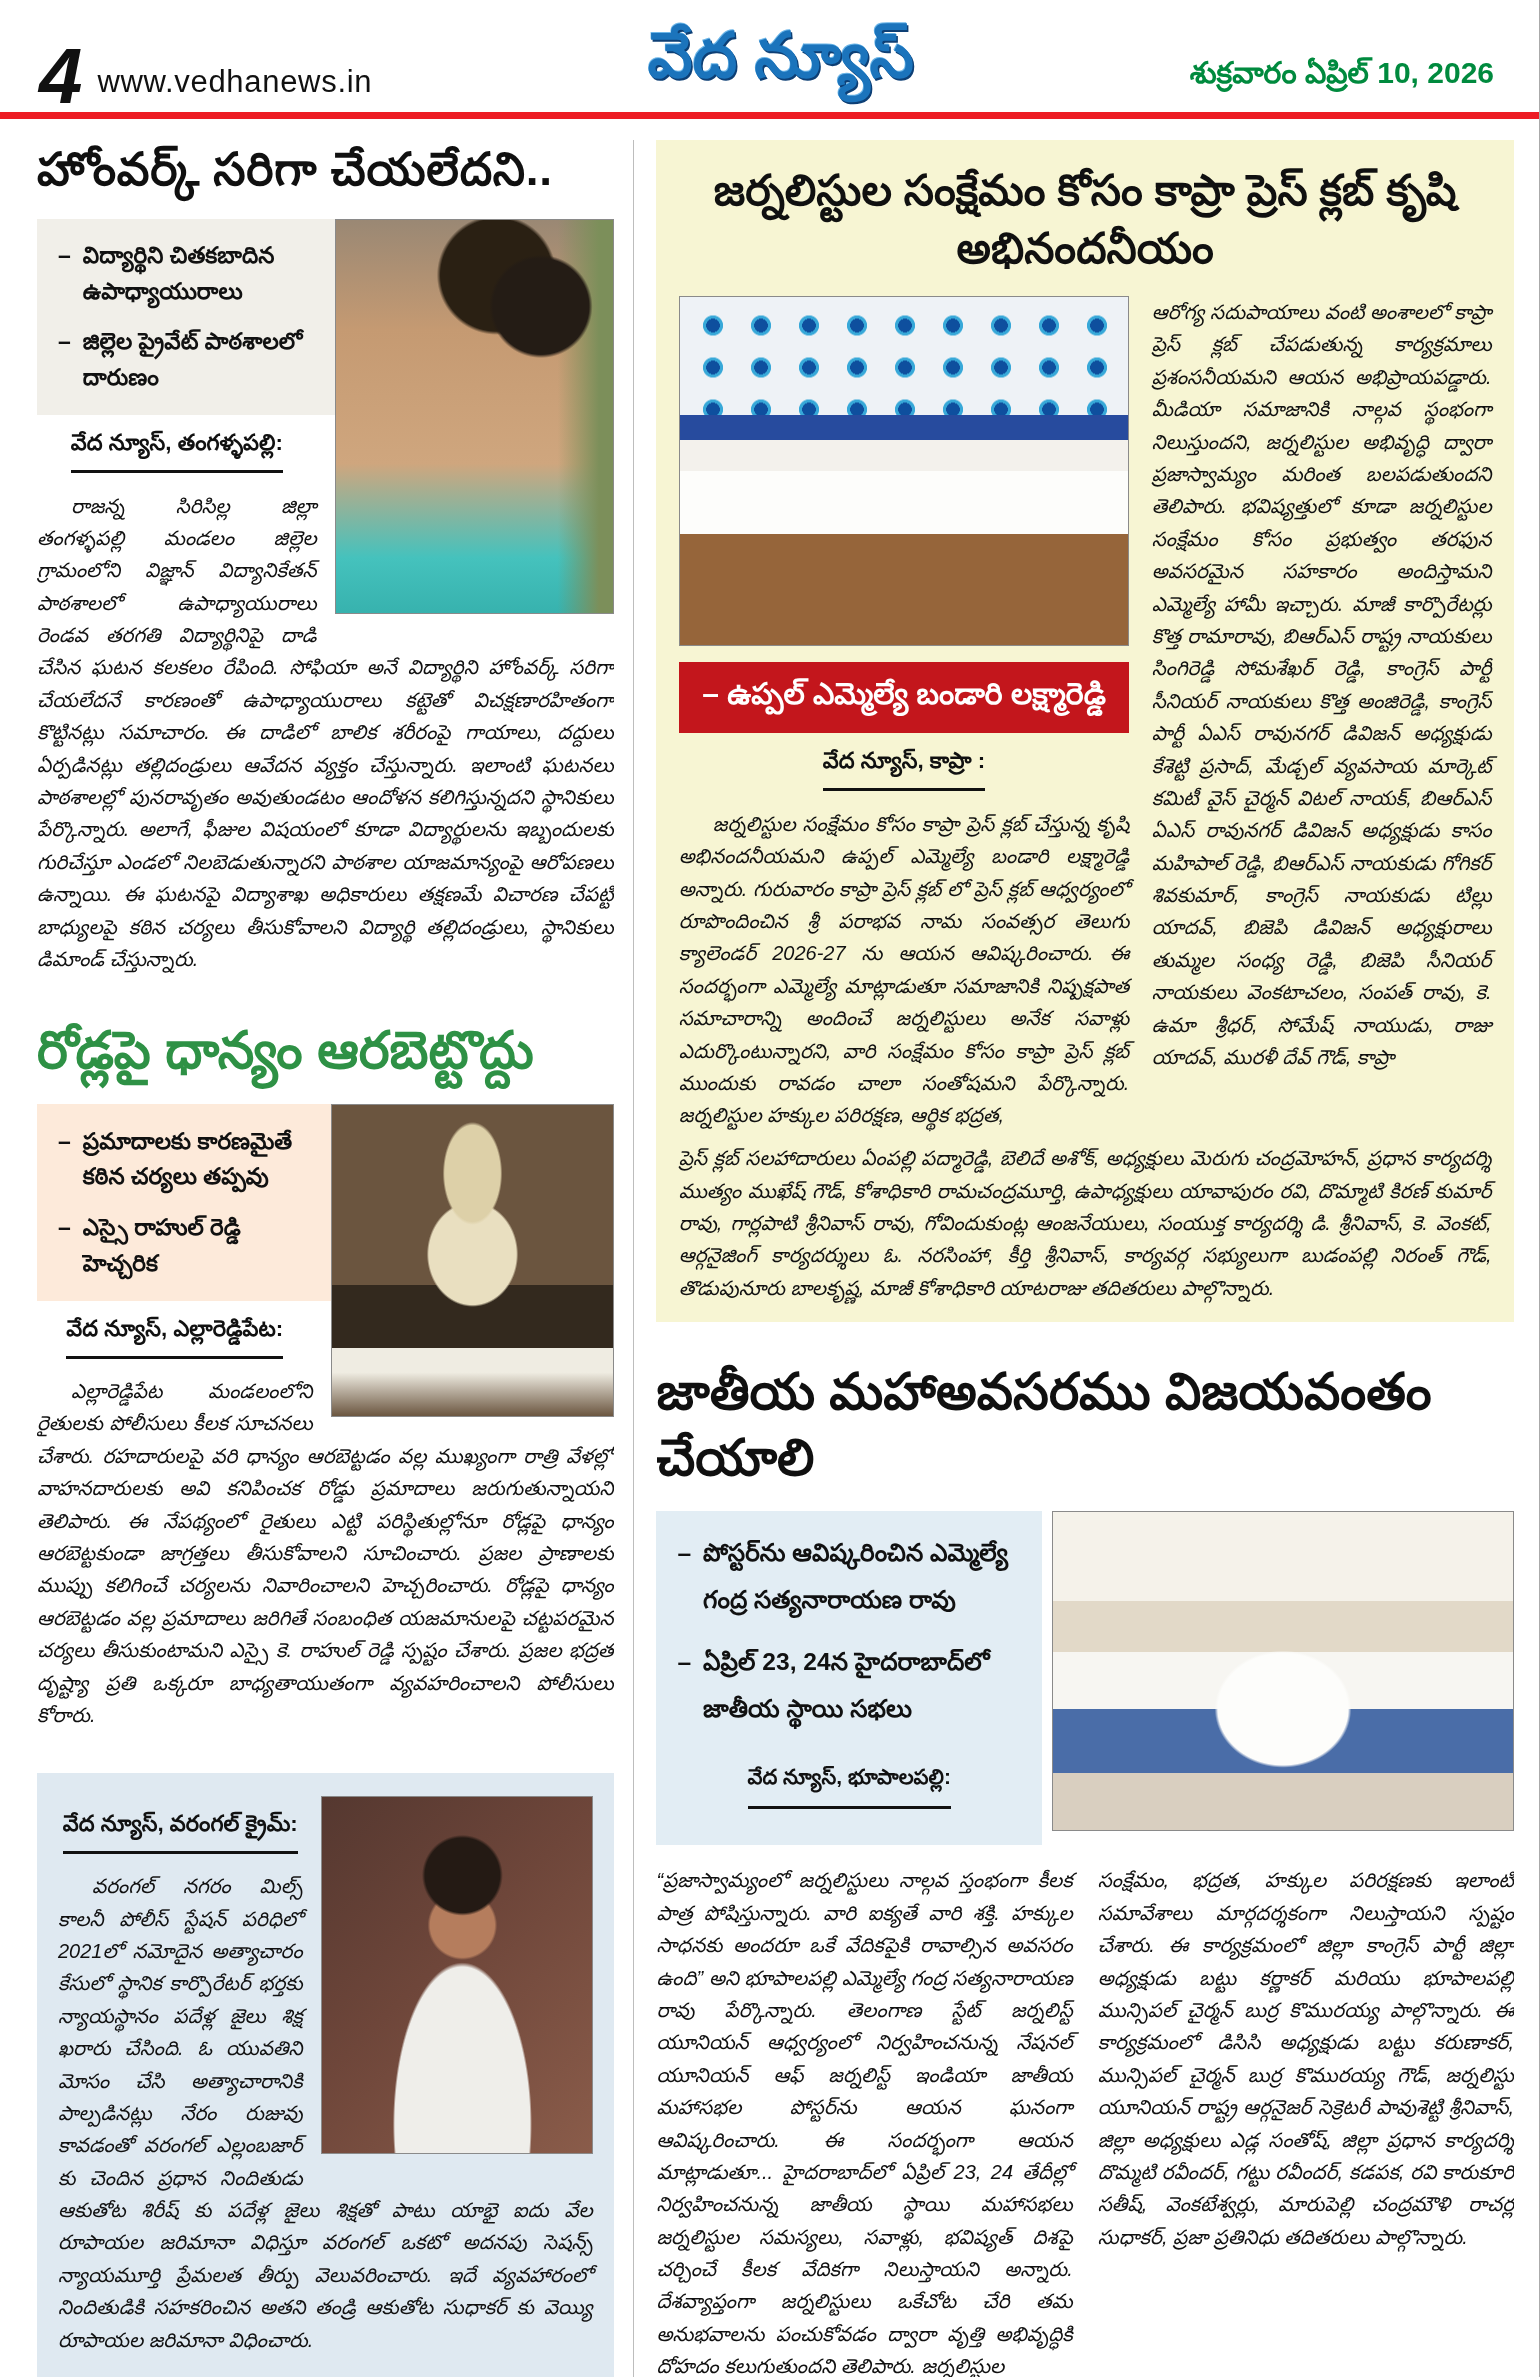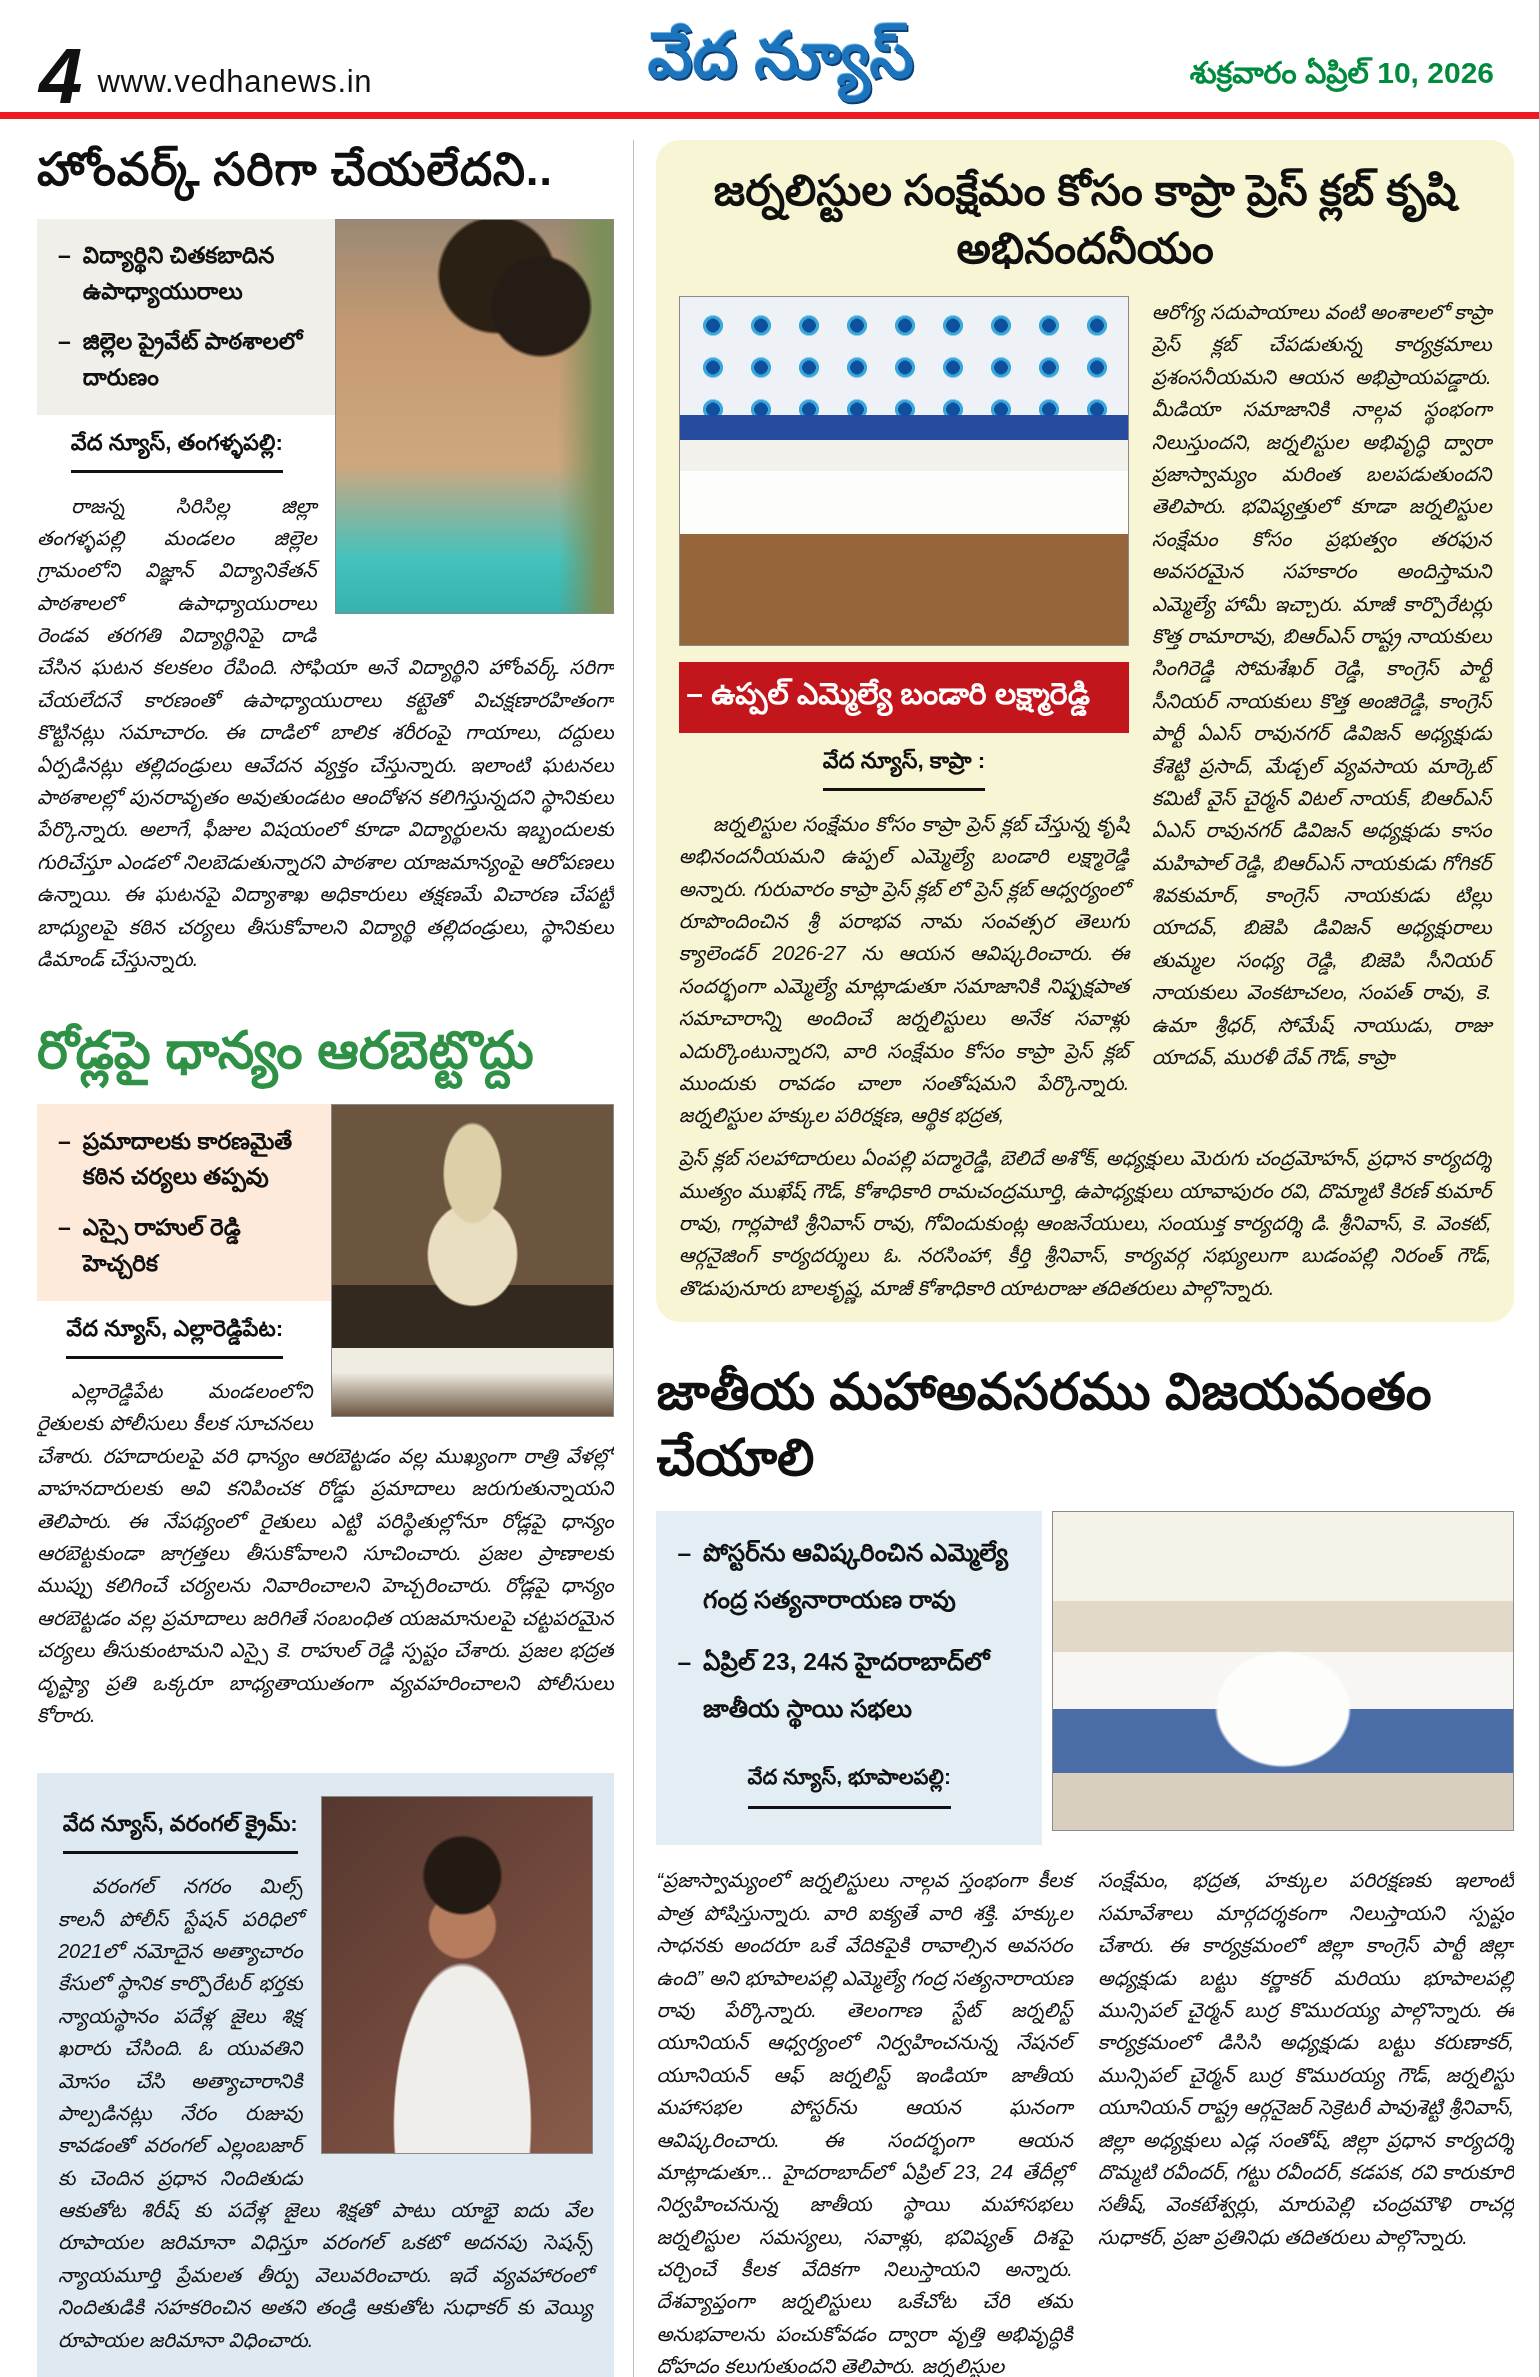"జర్నలిస్టుల సంక్షేమం కోసం కాప్రా ప్రెస్" .r1-block { border-radius: 24px -> none }
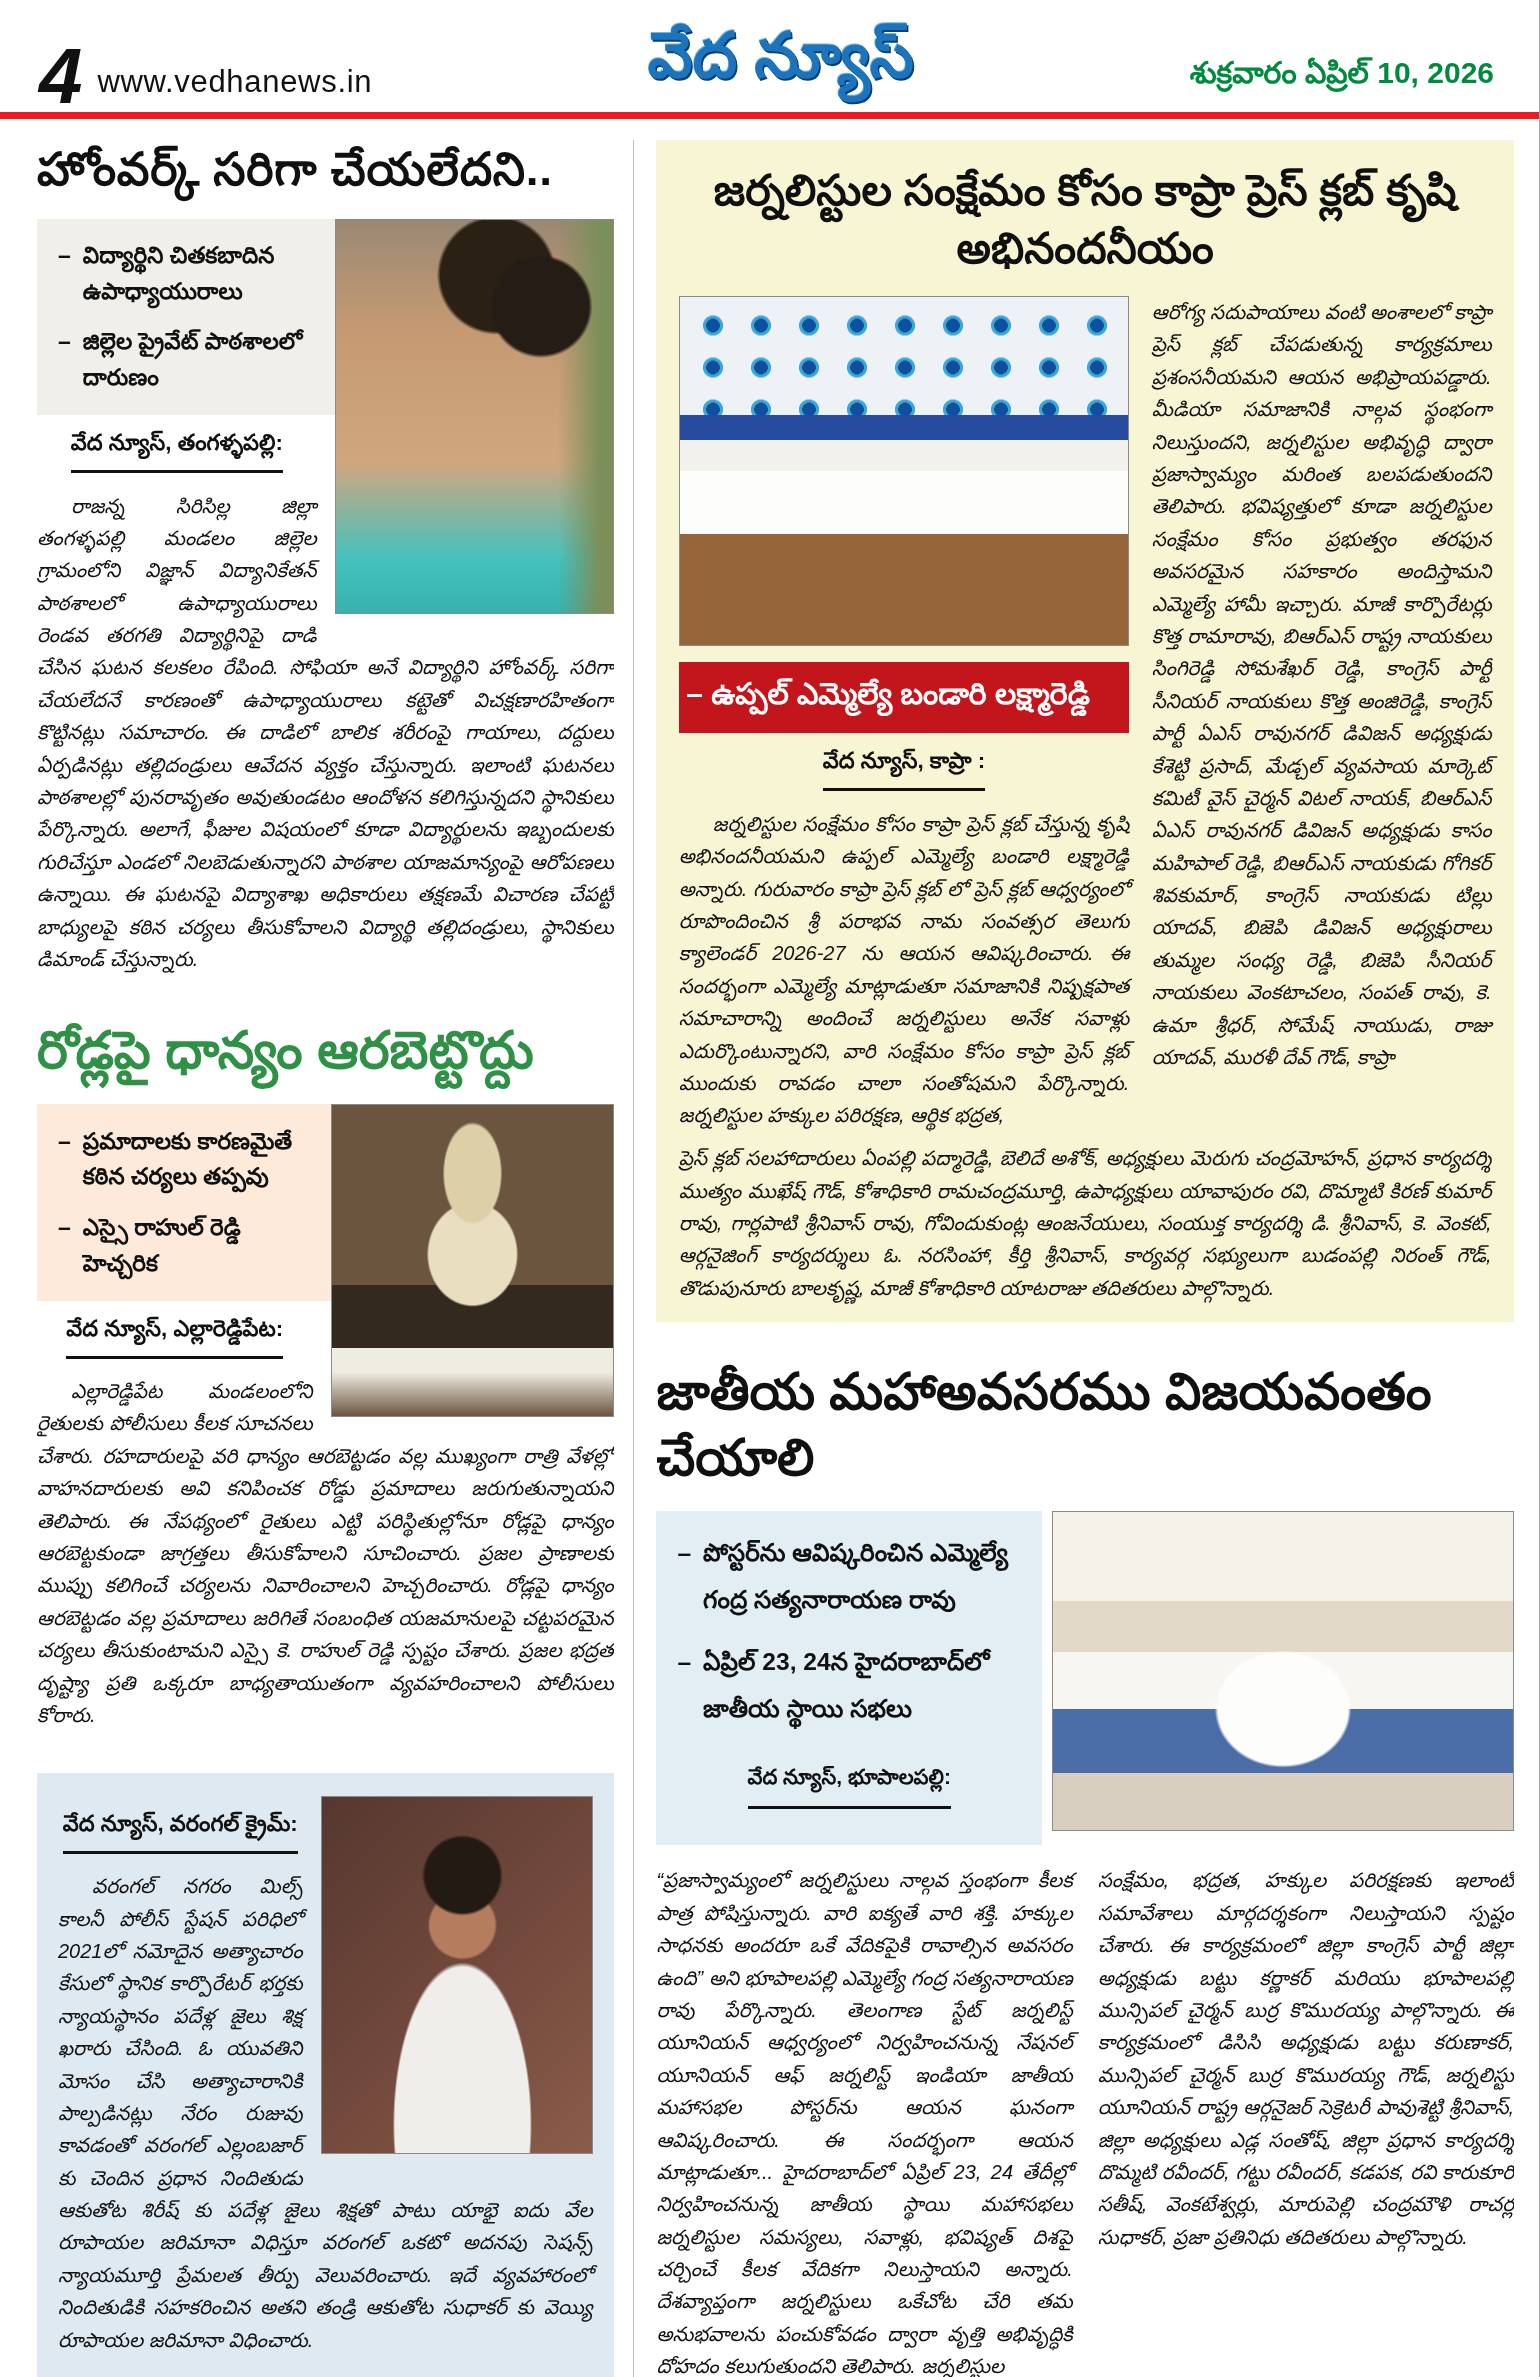"– ఉప్పల్ ఎమ్మెల్యే బండారి లక్ష్మారెడ్డి" .banner { text-align: left -> center }
